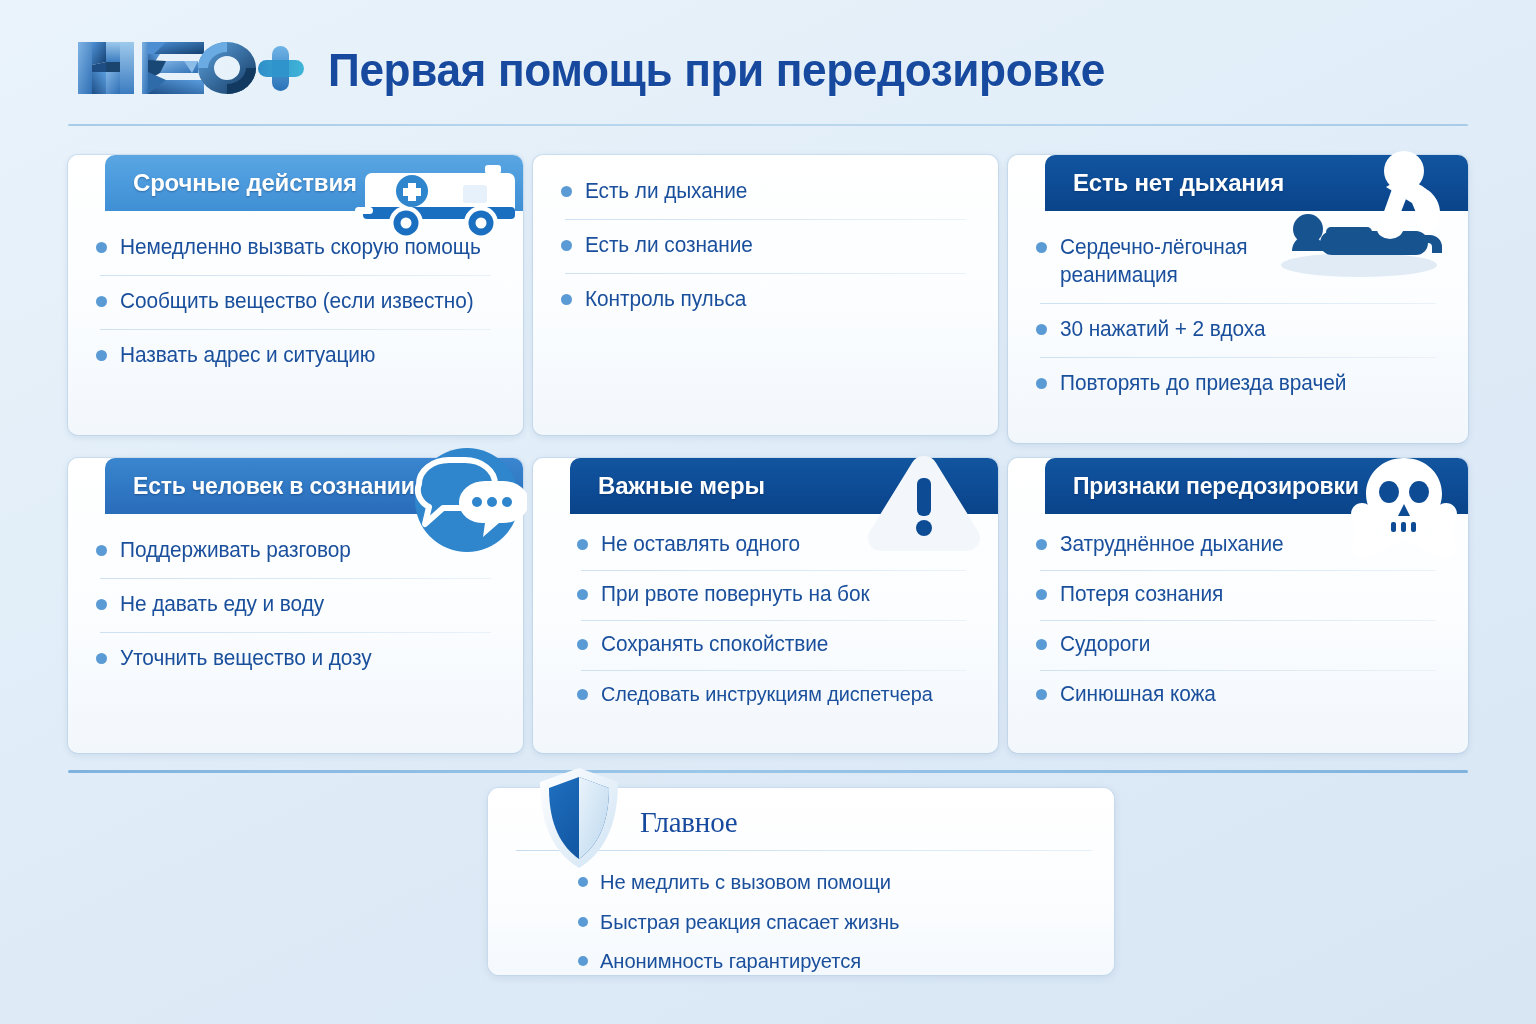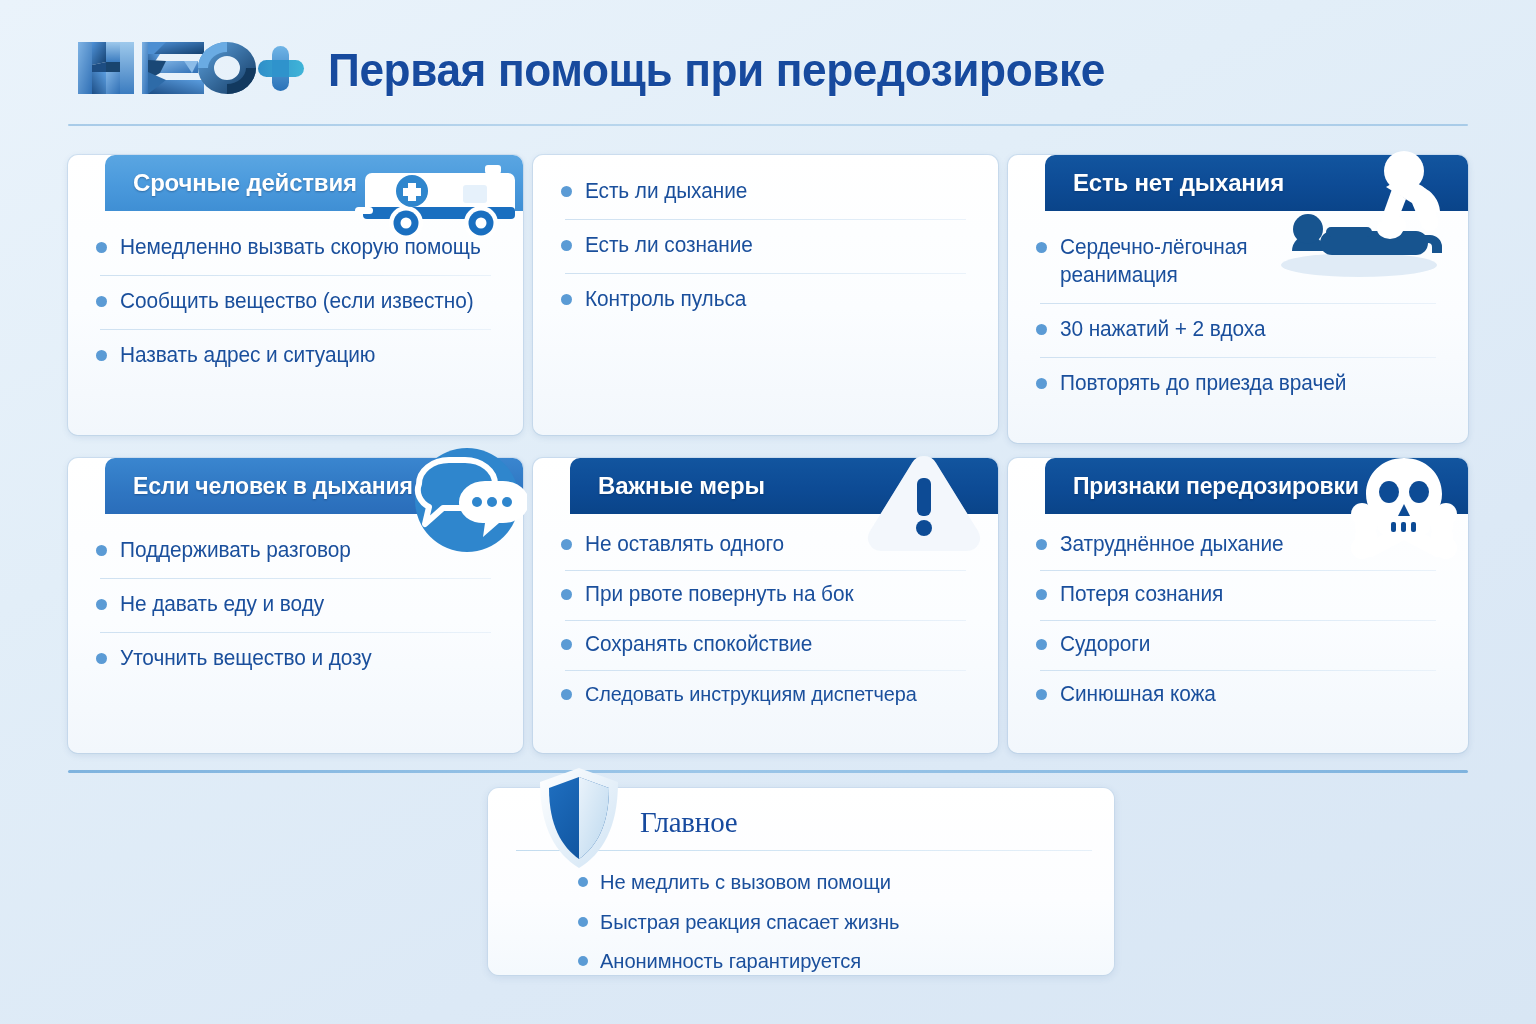"Если человек в дыхания" span.card-title { text: Если человек в дыхания -> Есть человек в сознании }
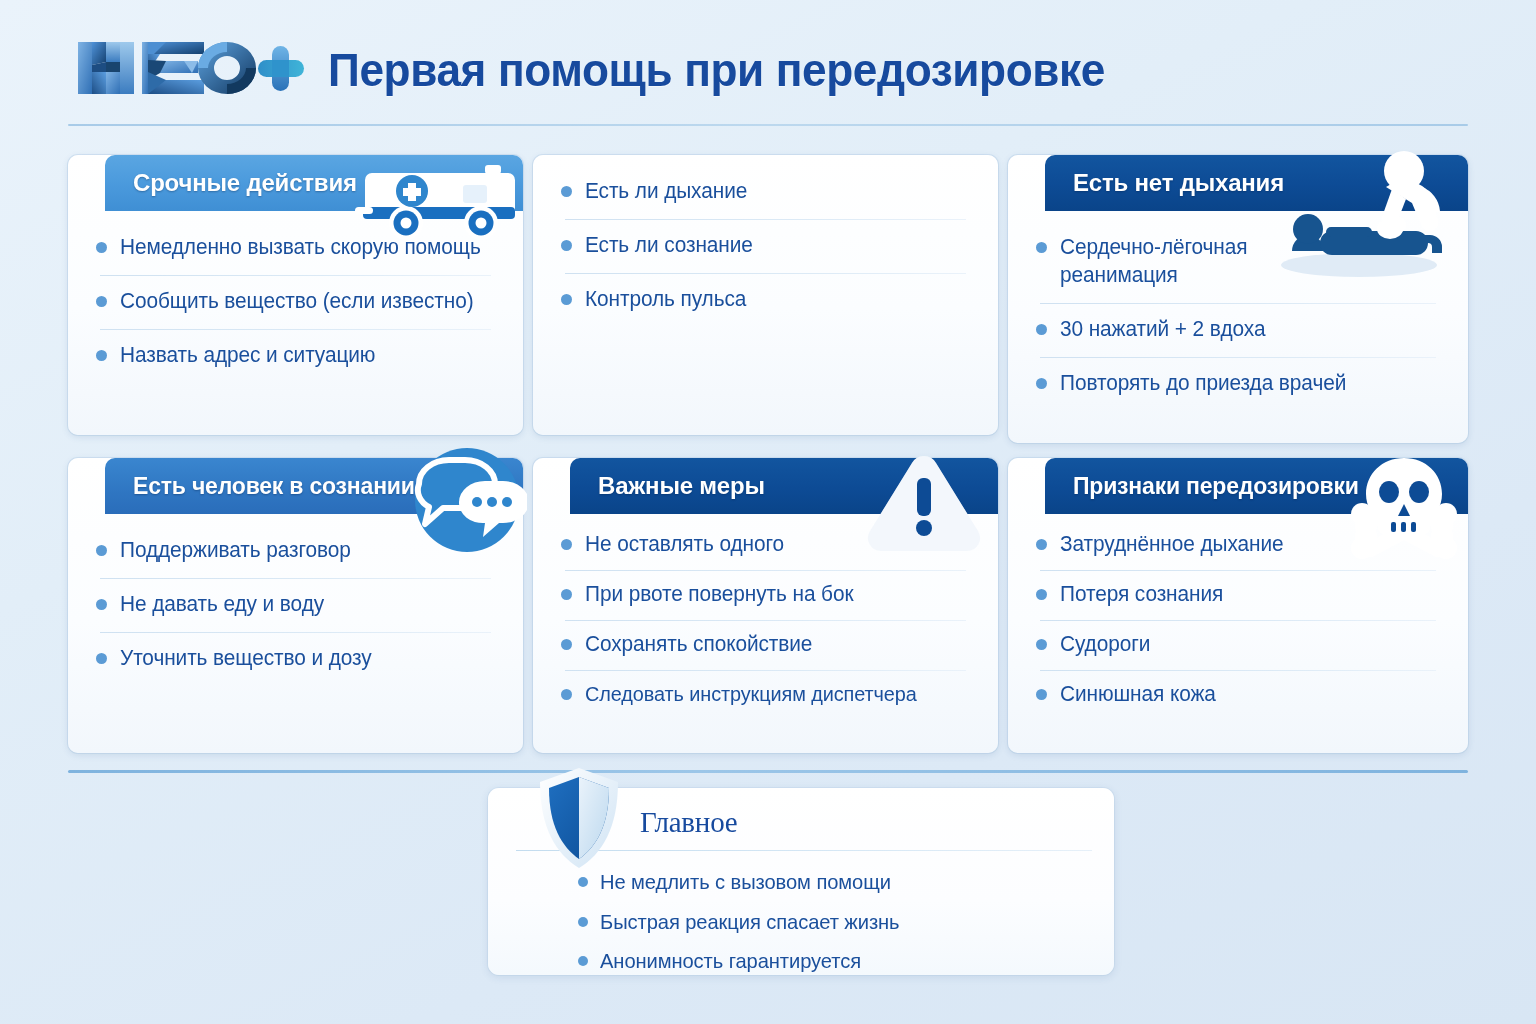"Не оставлять одного" div.card-body { margin-left: none -> 16px }
